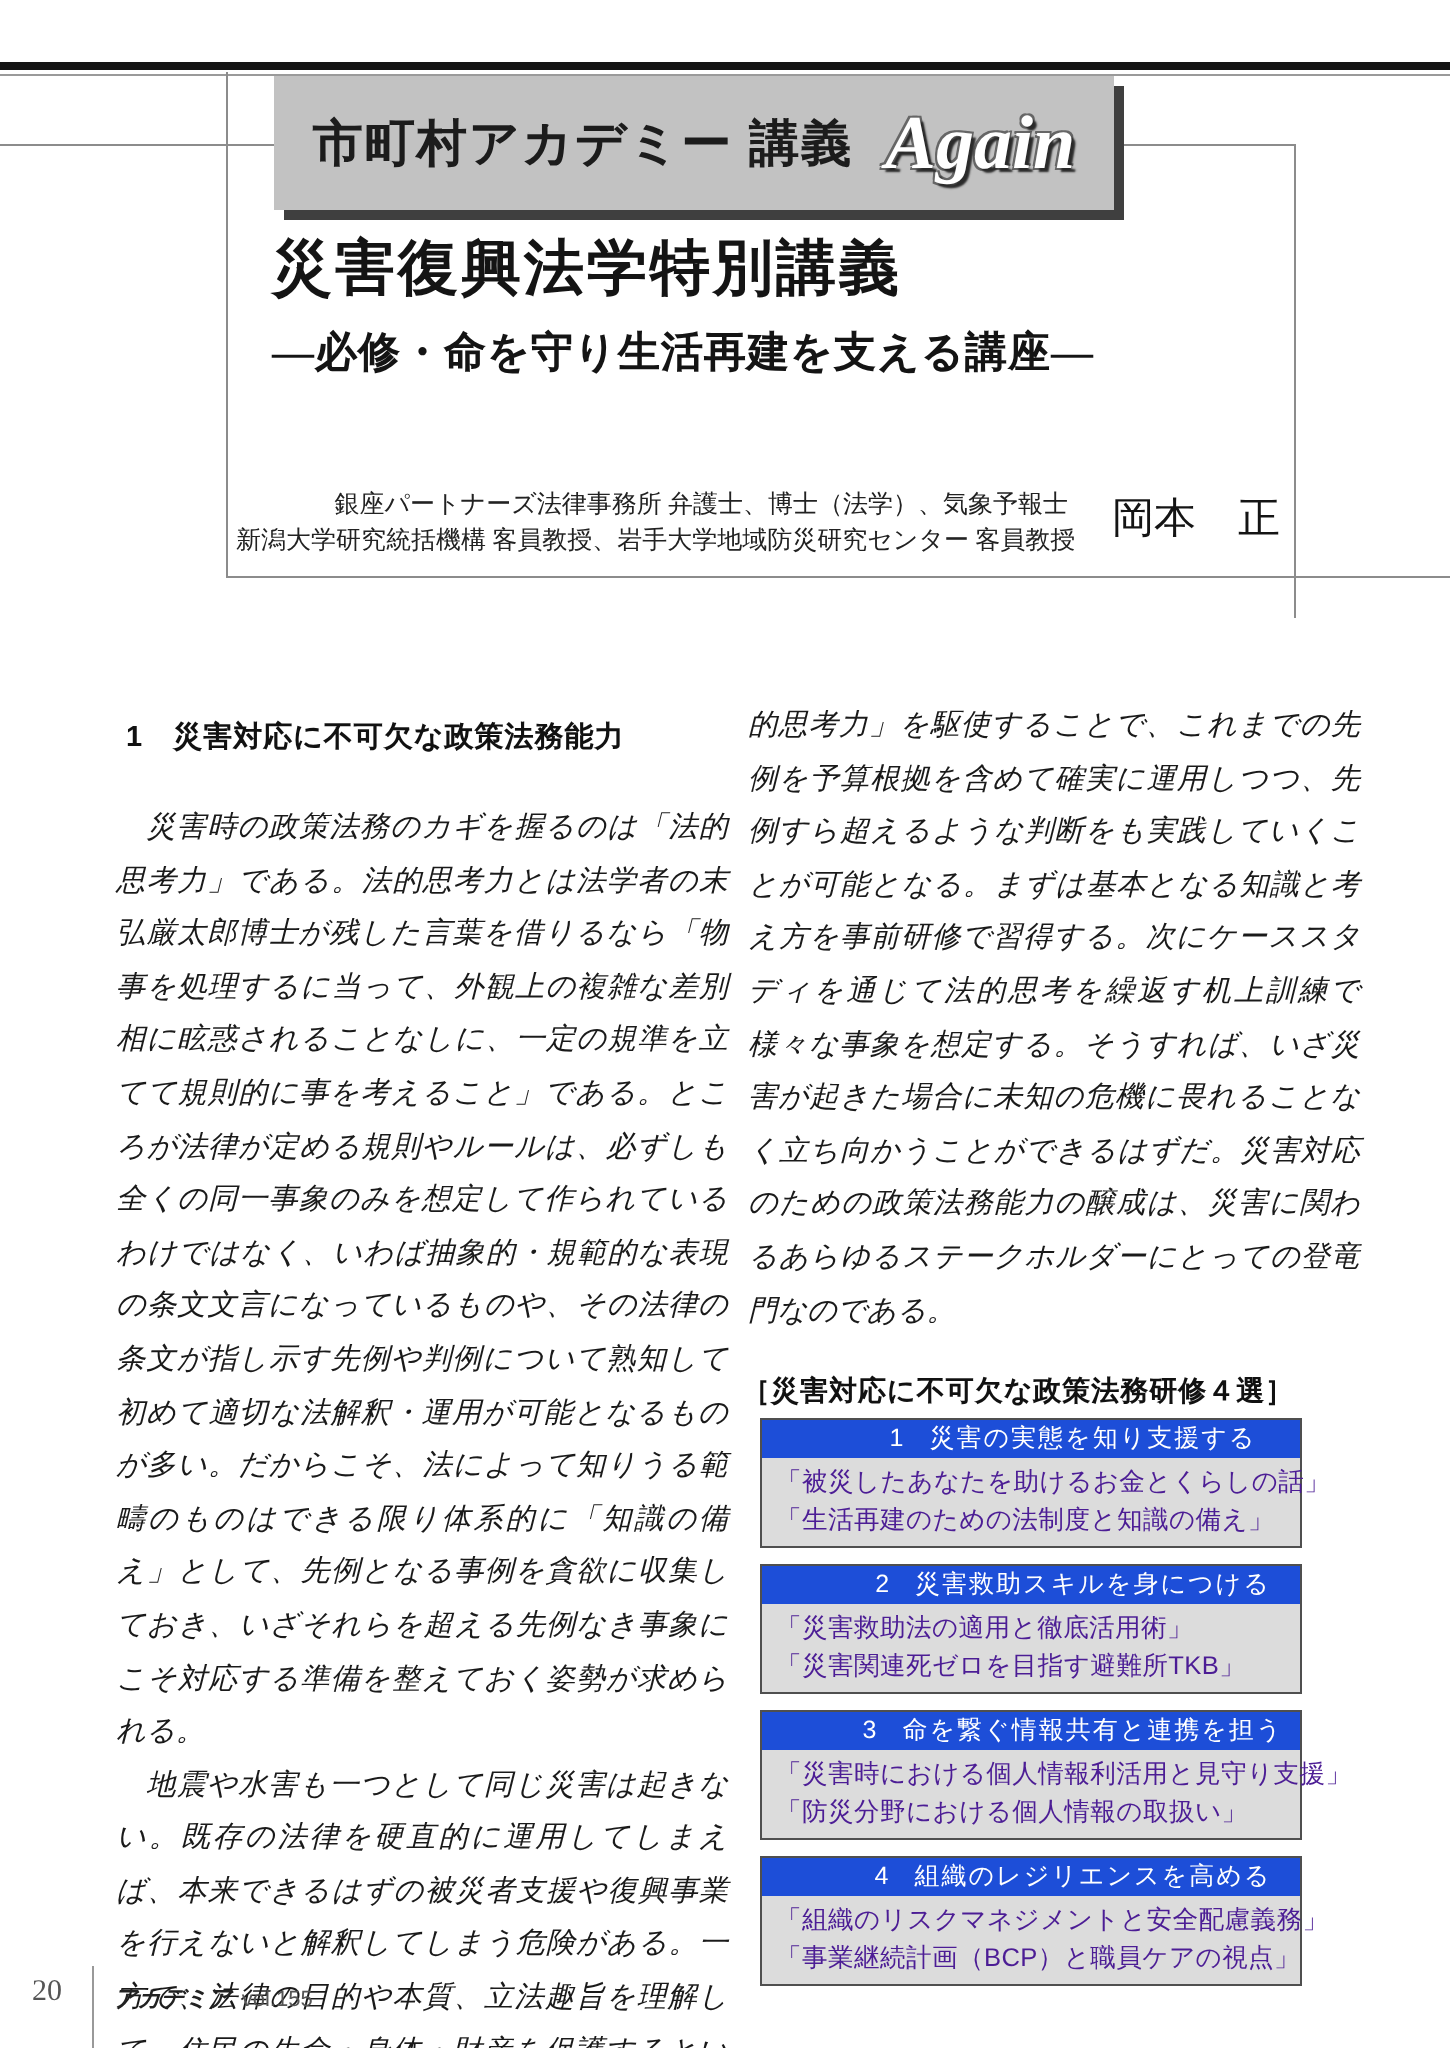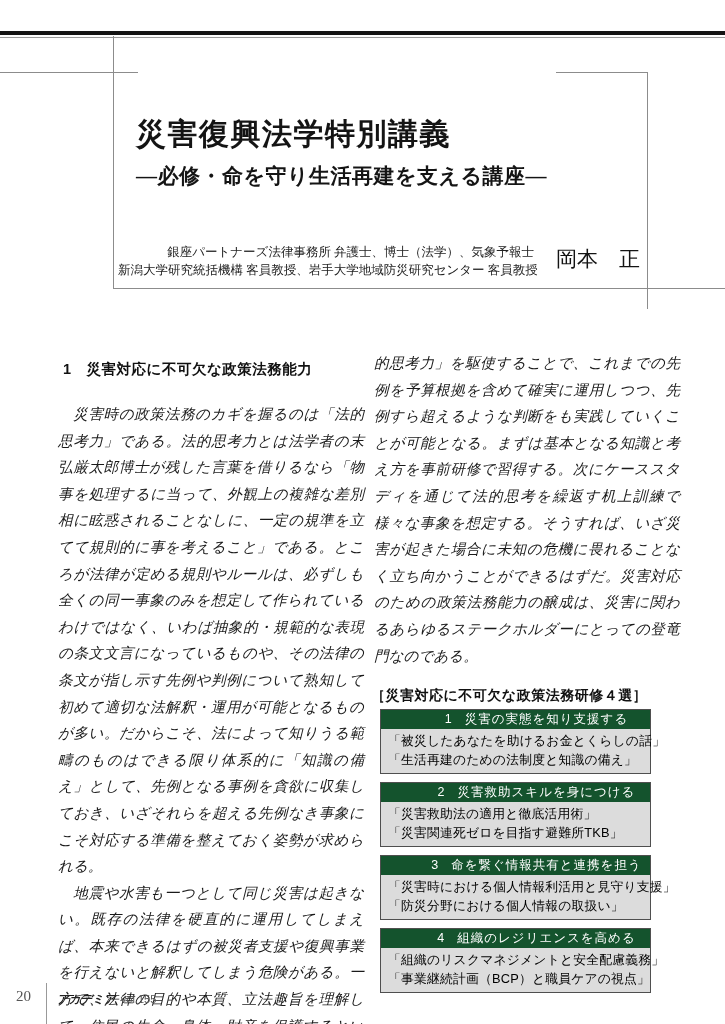"市町村アカデミー 講義" div.banner { html: none -> <div> <span>市町村アカデミー 講義</span> <span>Again</span> </div> }
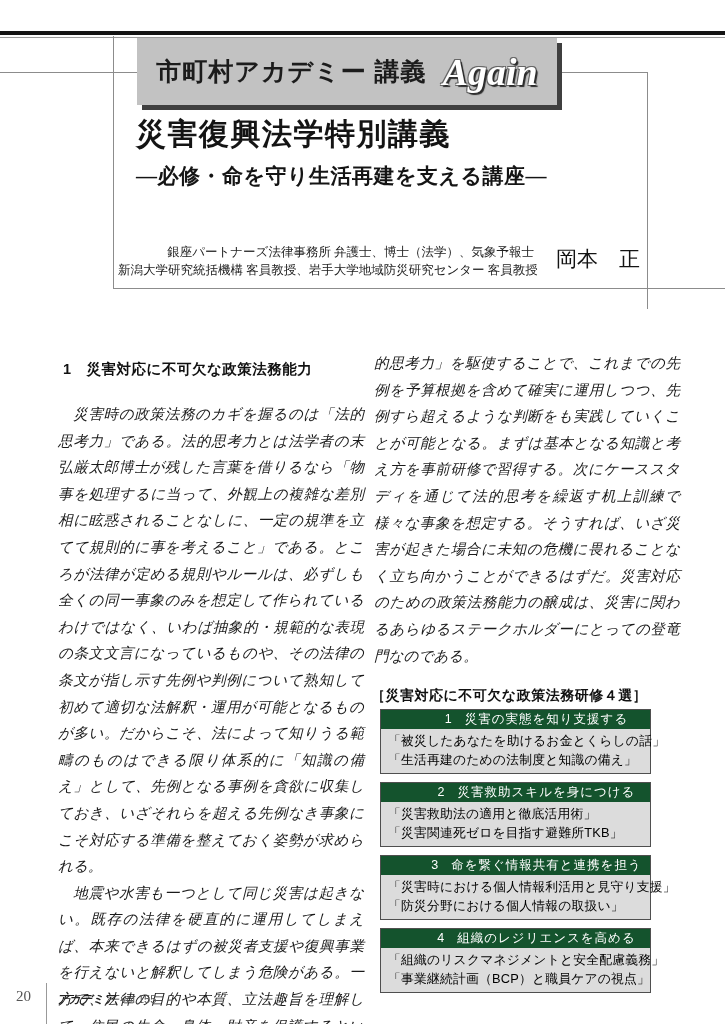"1 災害の実態を知り支援する" .sem-head { background: #14532d -> #1d4ed8 }
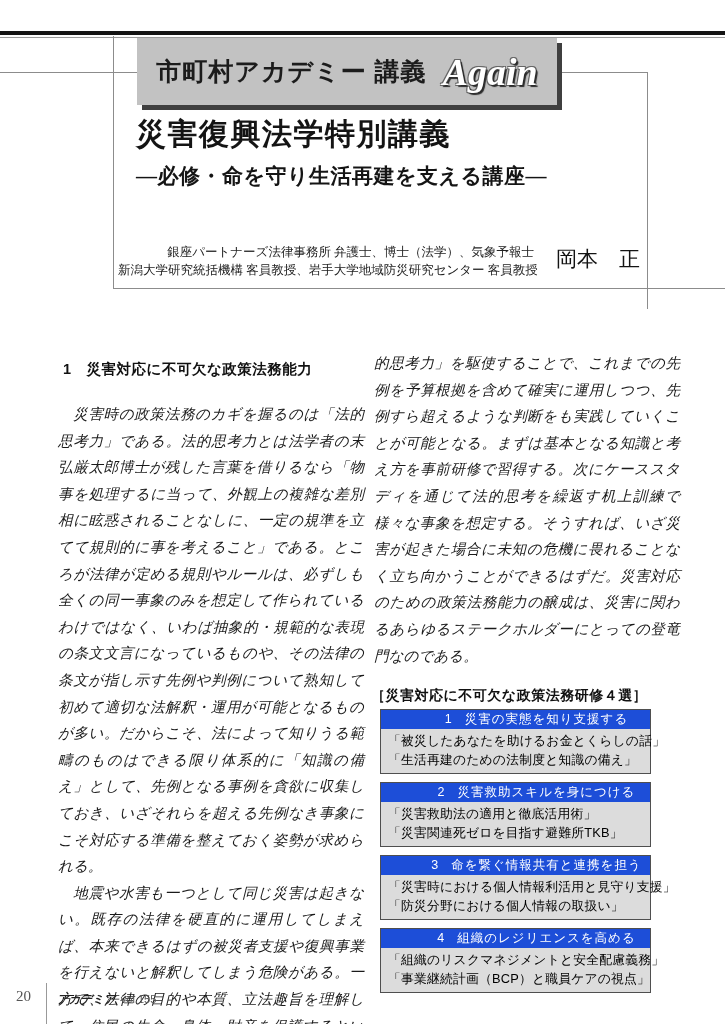"「被災したあなたを助けるお金とくらしの話」" .sem-line { color: #000000 -> #4c1d95 }
